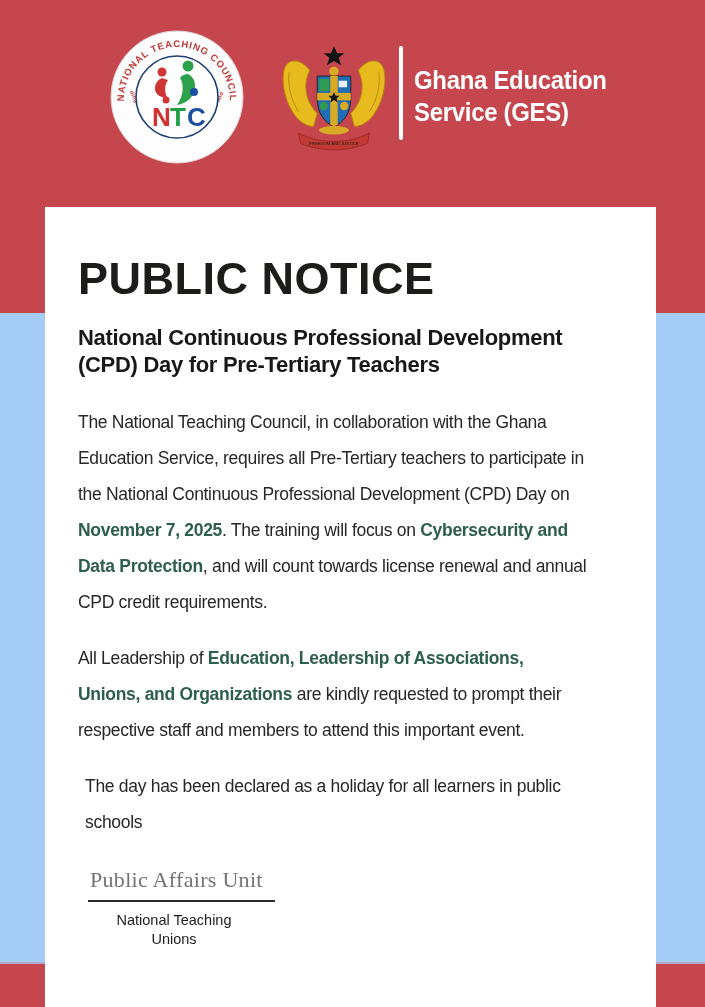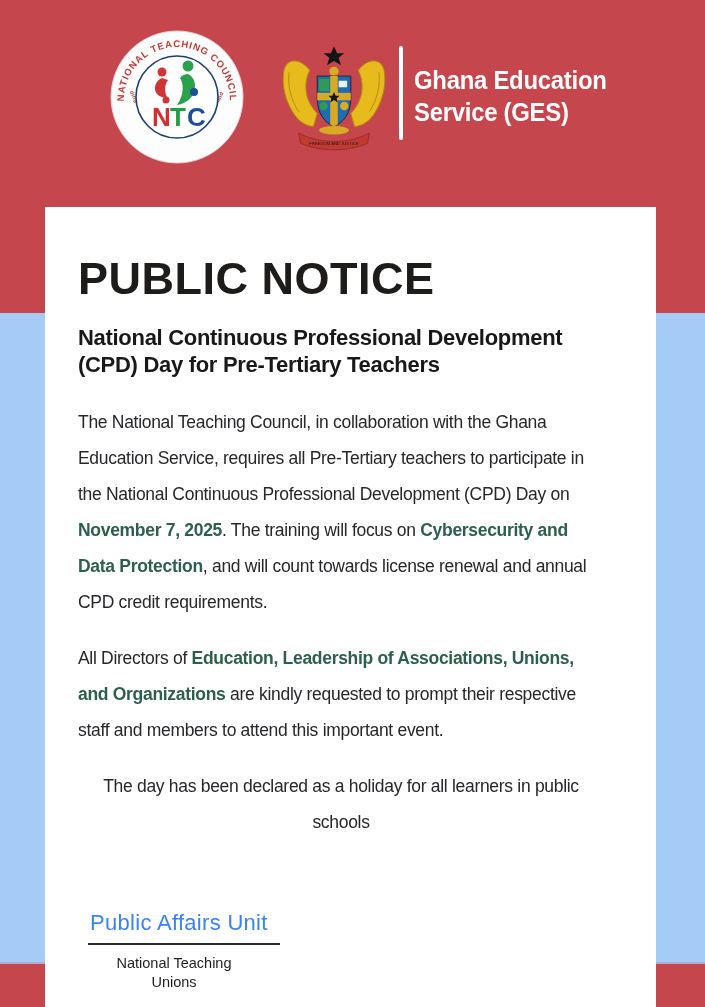"All Directors of" span { text: Directors -> Leadership }
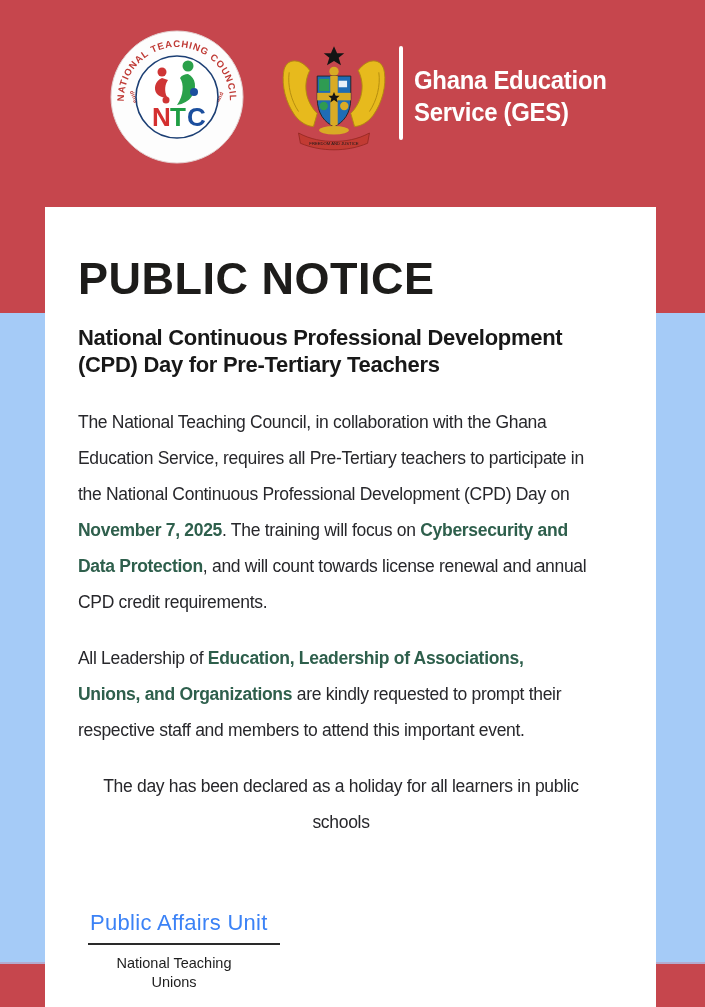"The day has been declared" .indent { text-align: center -> none }
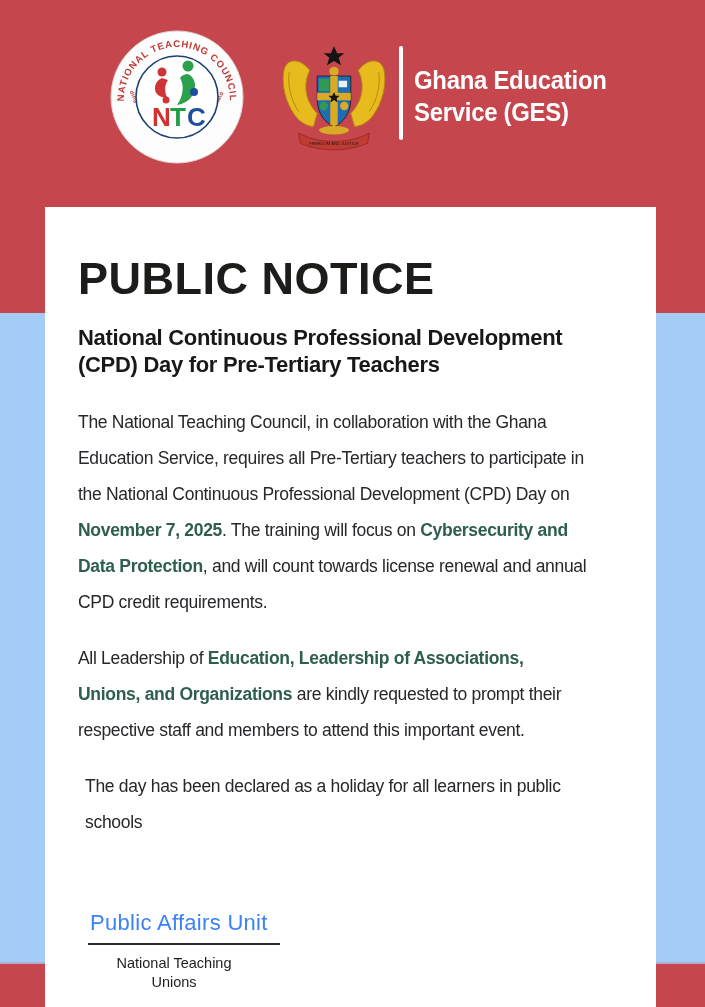"Public Affairs Unit" .sig-name { color: #3b82f6 -> #737373; font-family: Liberation Sans, sans-serif -> Liberation Serif, serif; margin-top: 43px -> none }
